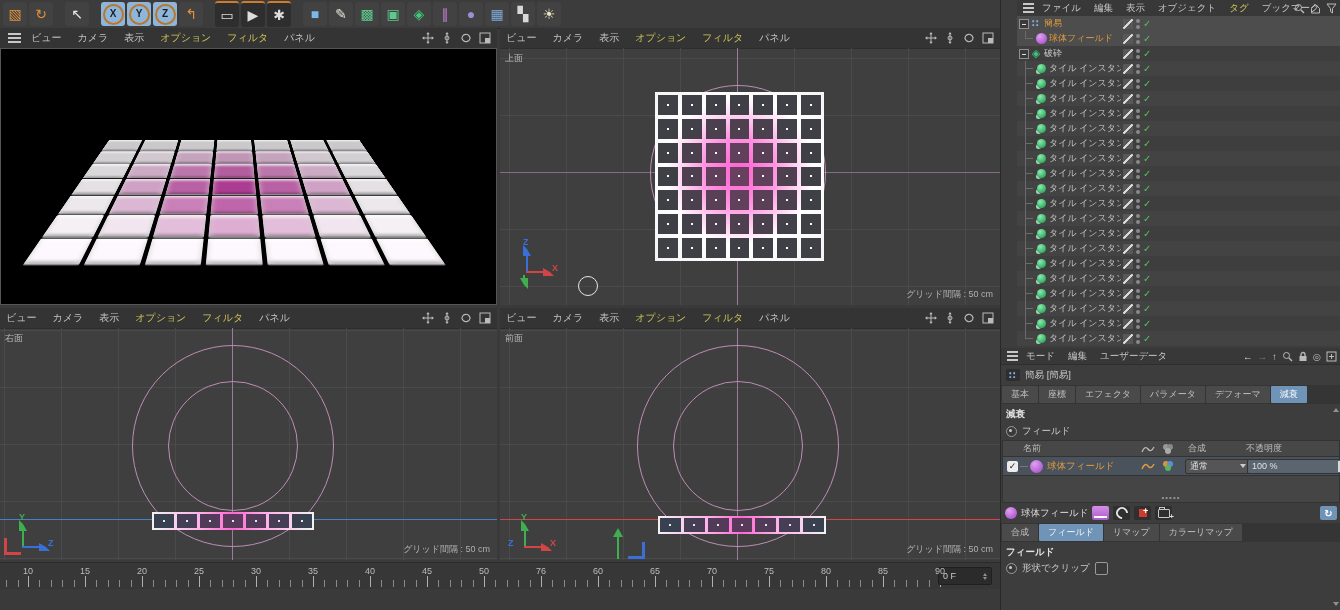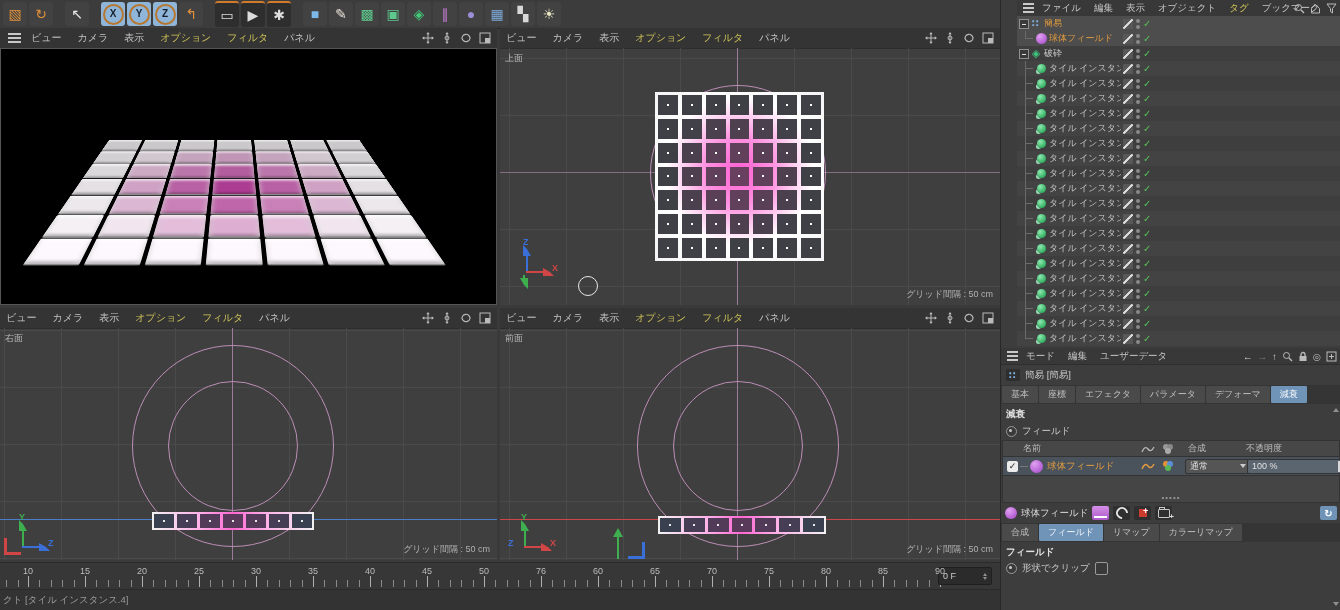"クト [タイル インスタンス.4]" div.statusbar { html: <div> <span>クト [タイル インスタンス.4]</span> </div> -> none }
